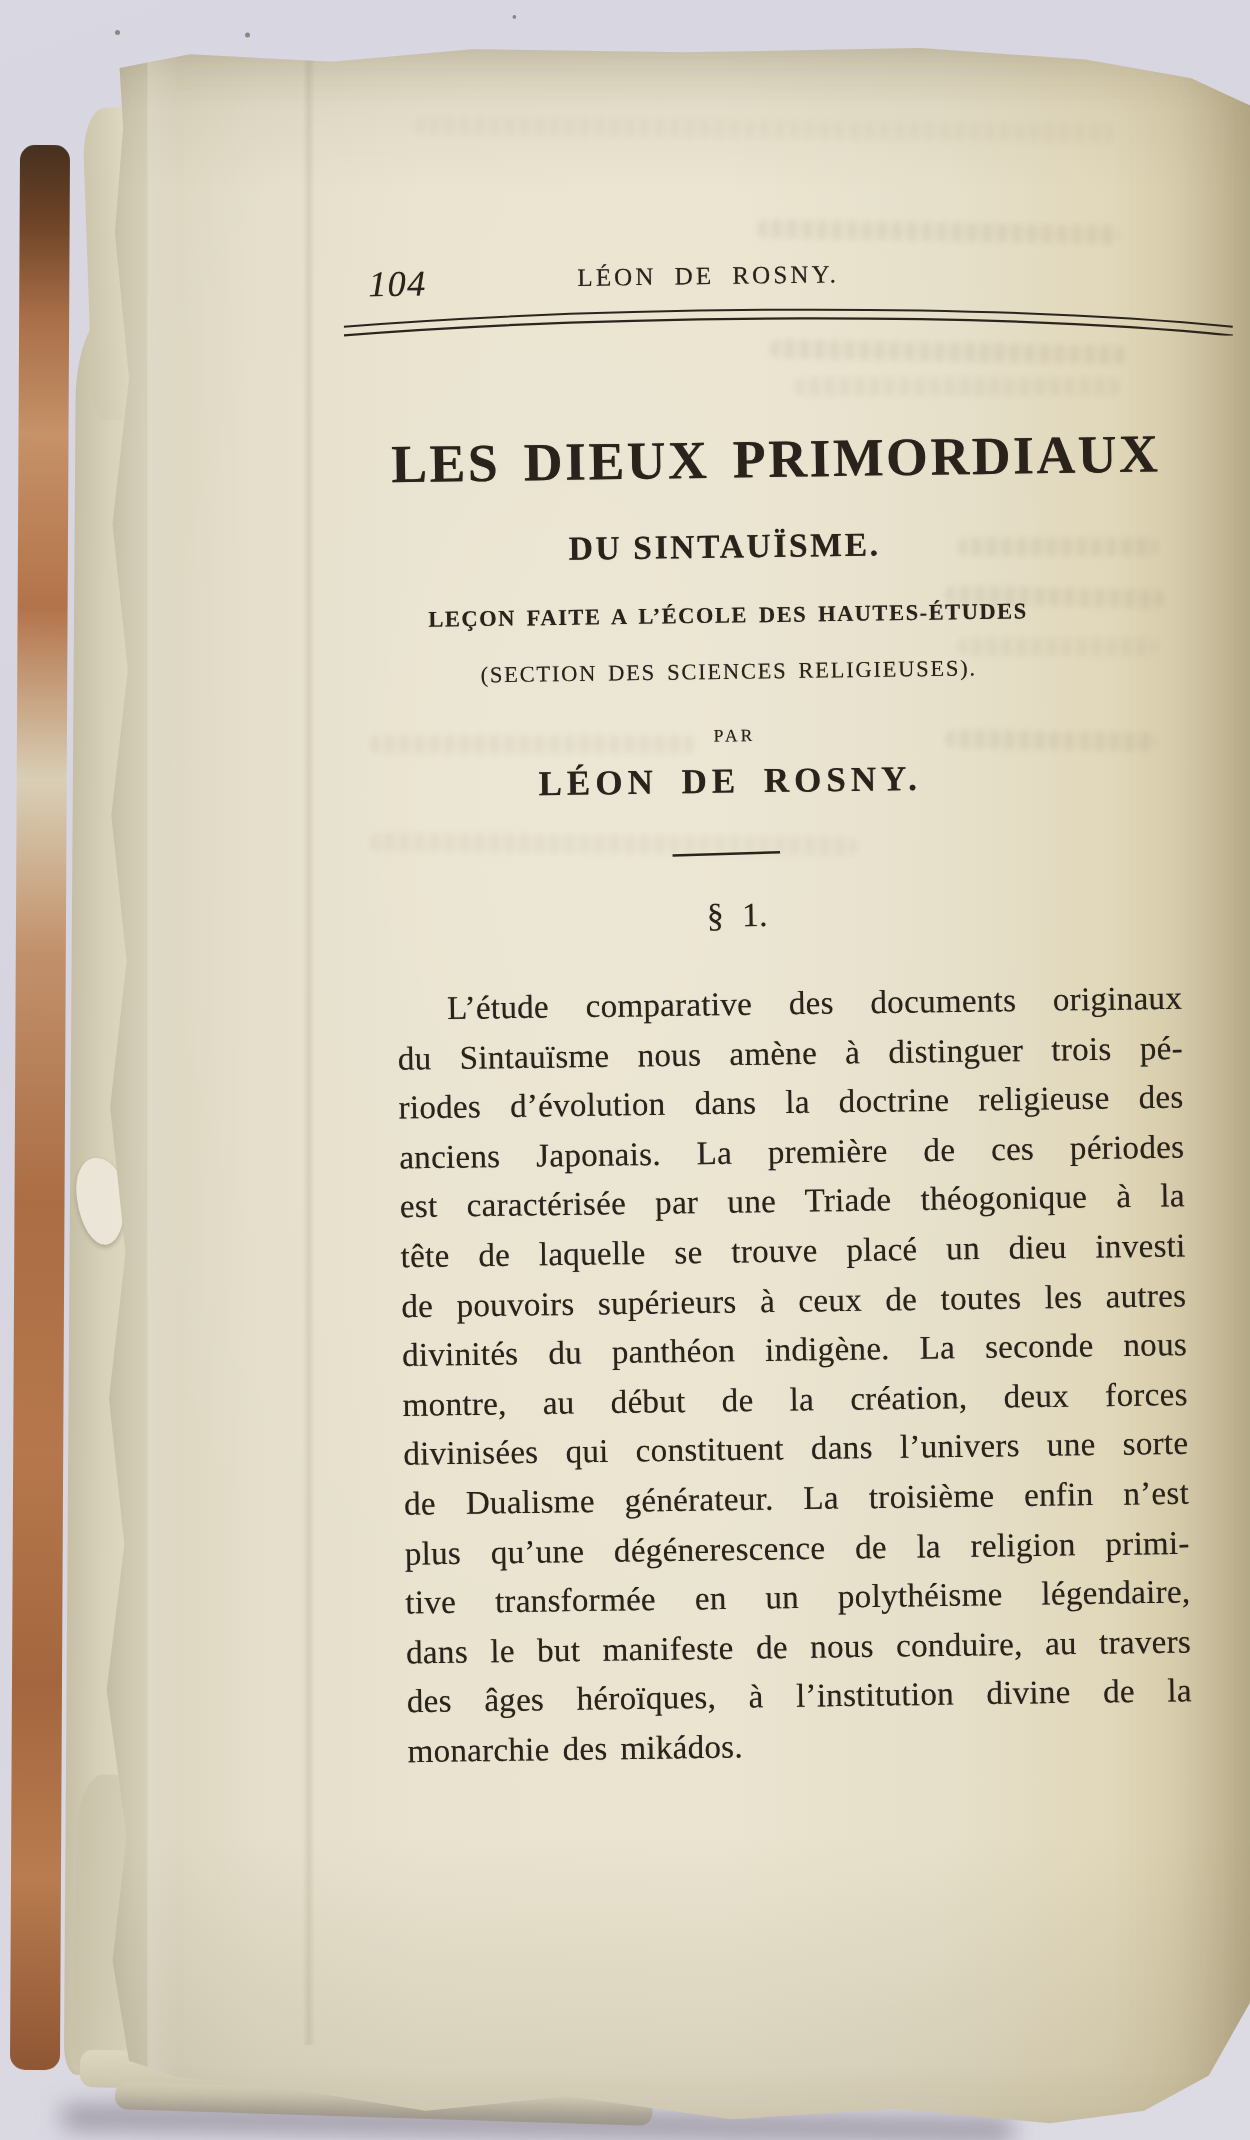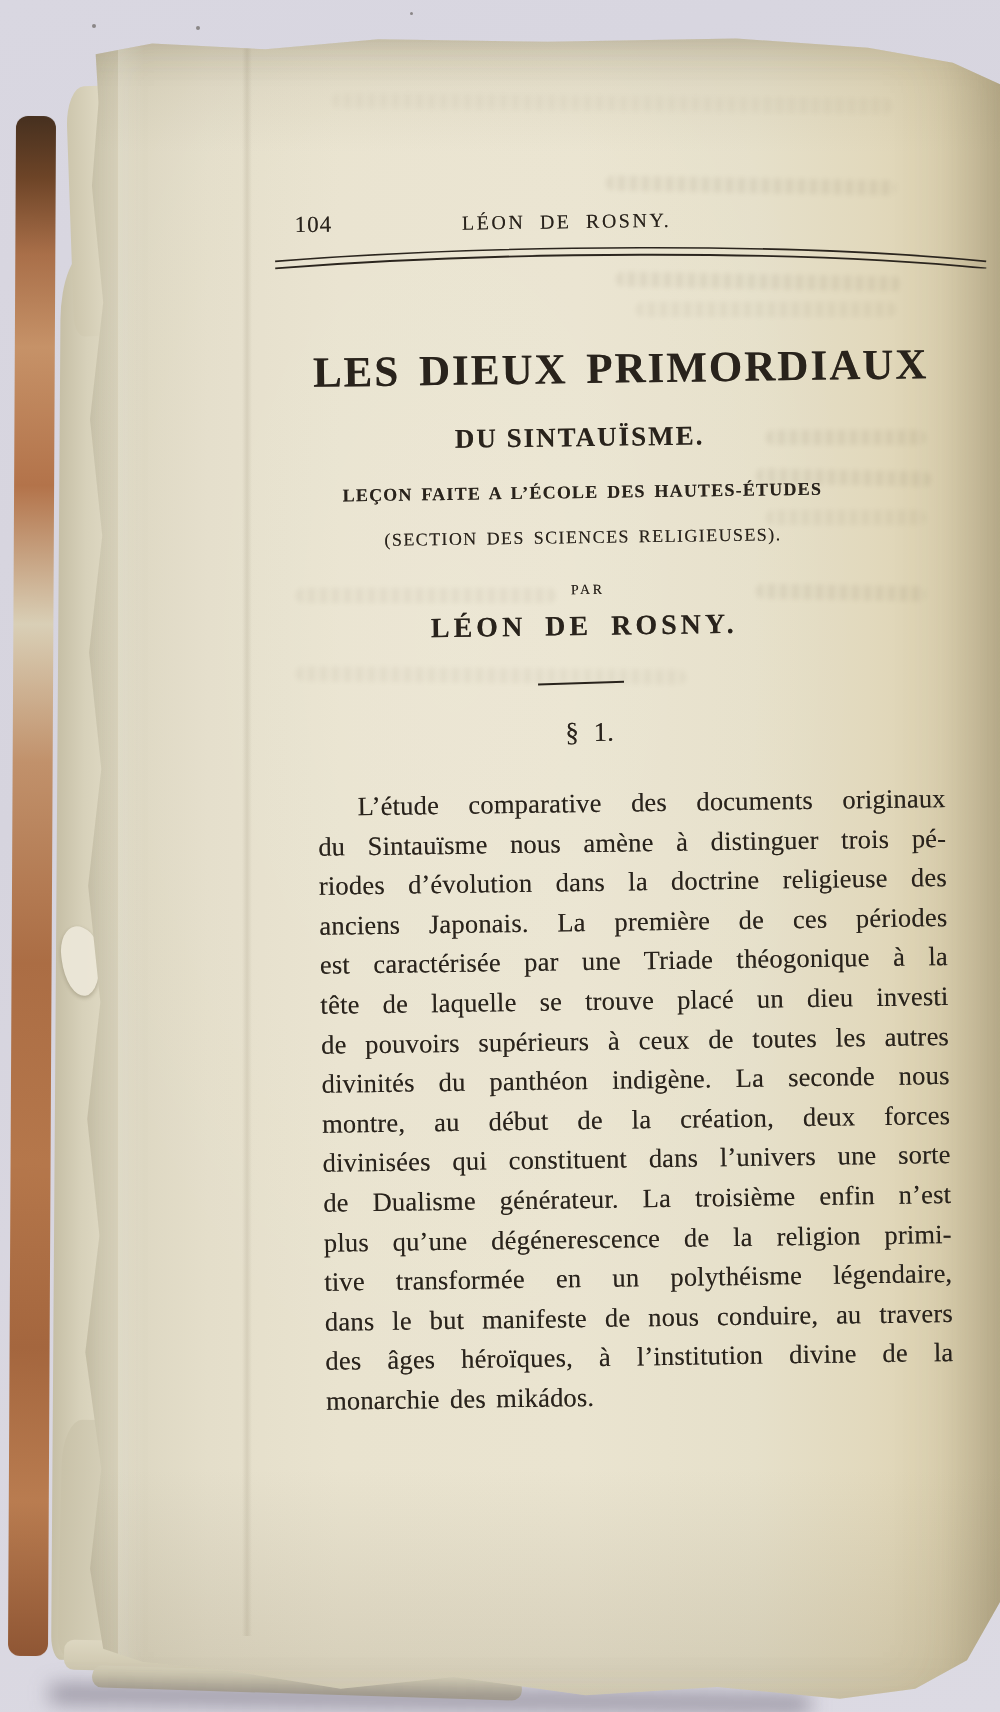"104" .hdr-num { font-size: 23px -> 29px; font-style: none -> italic }
